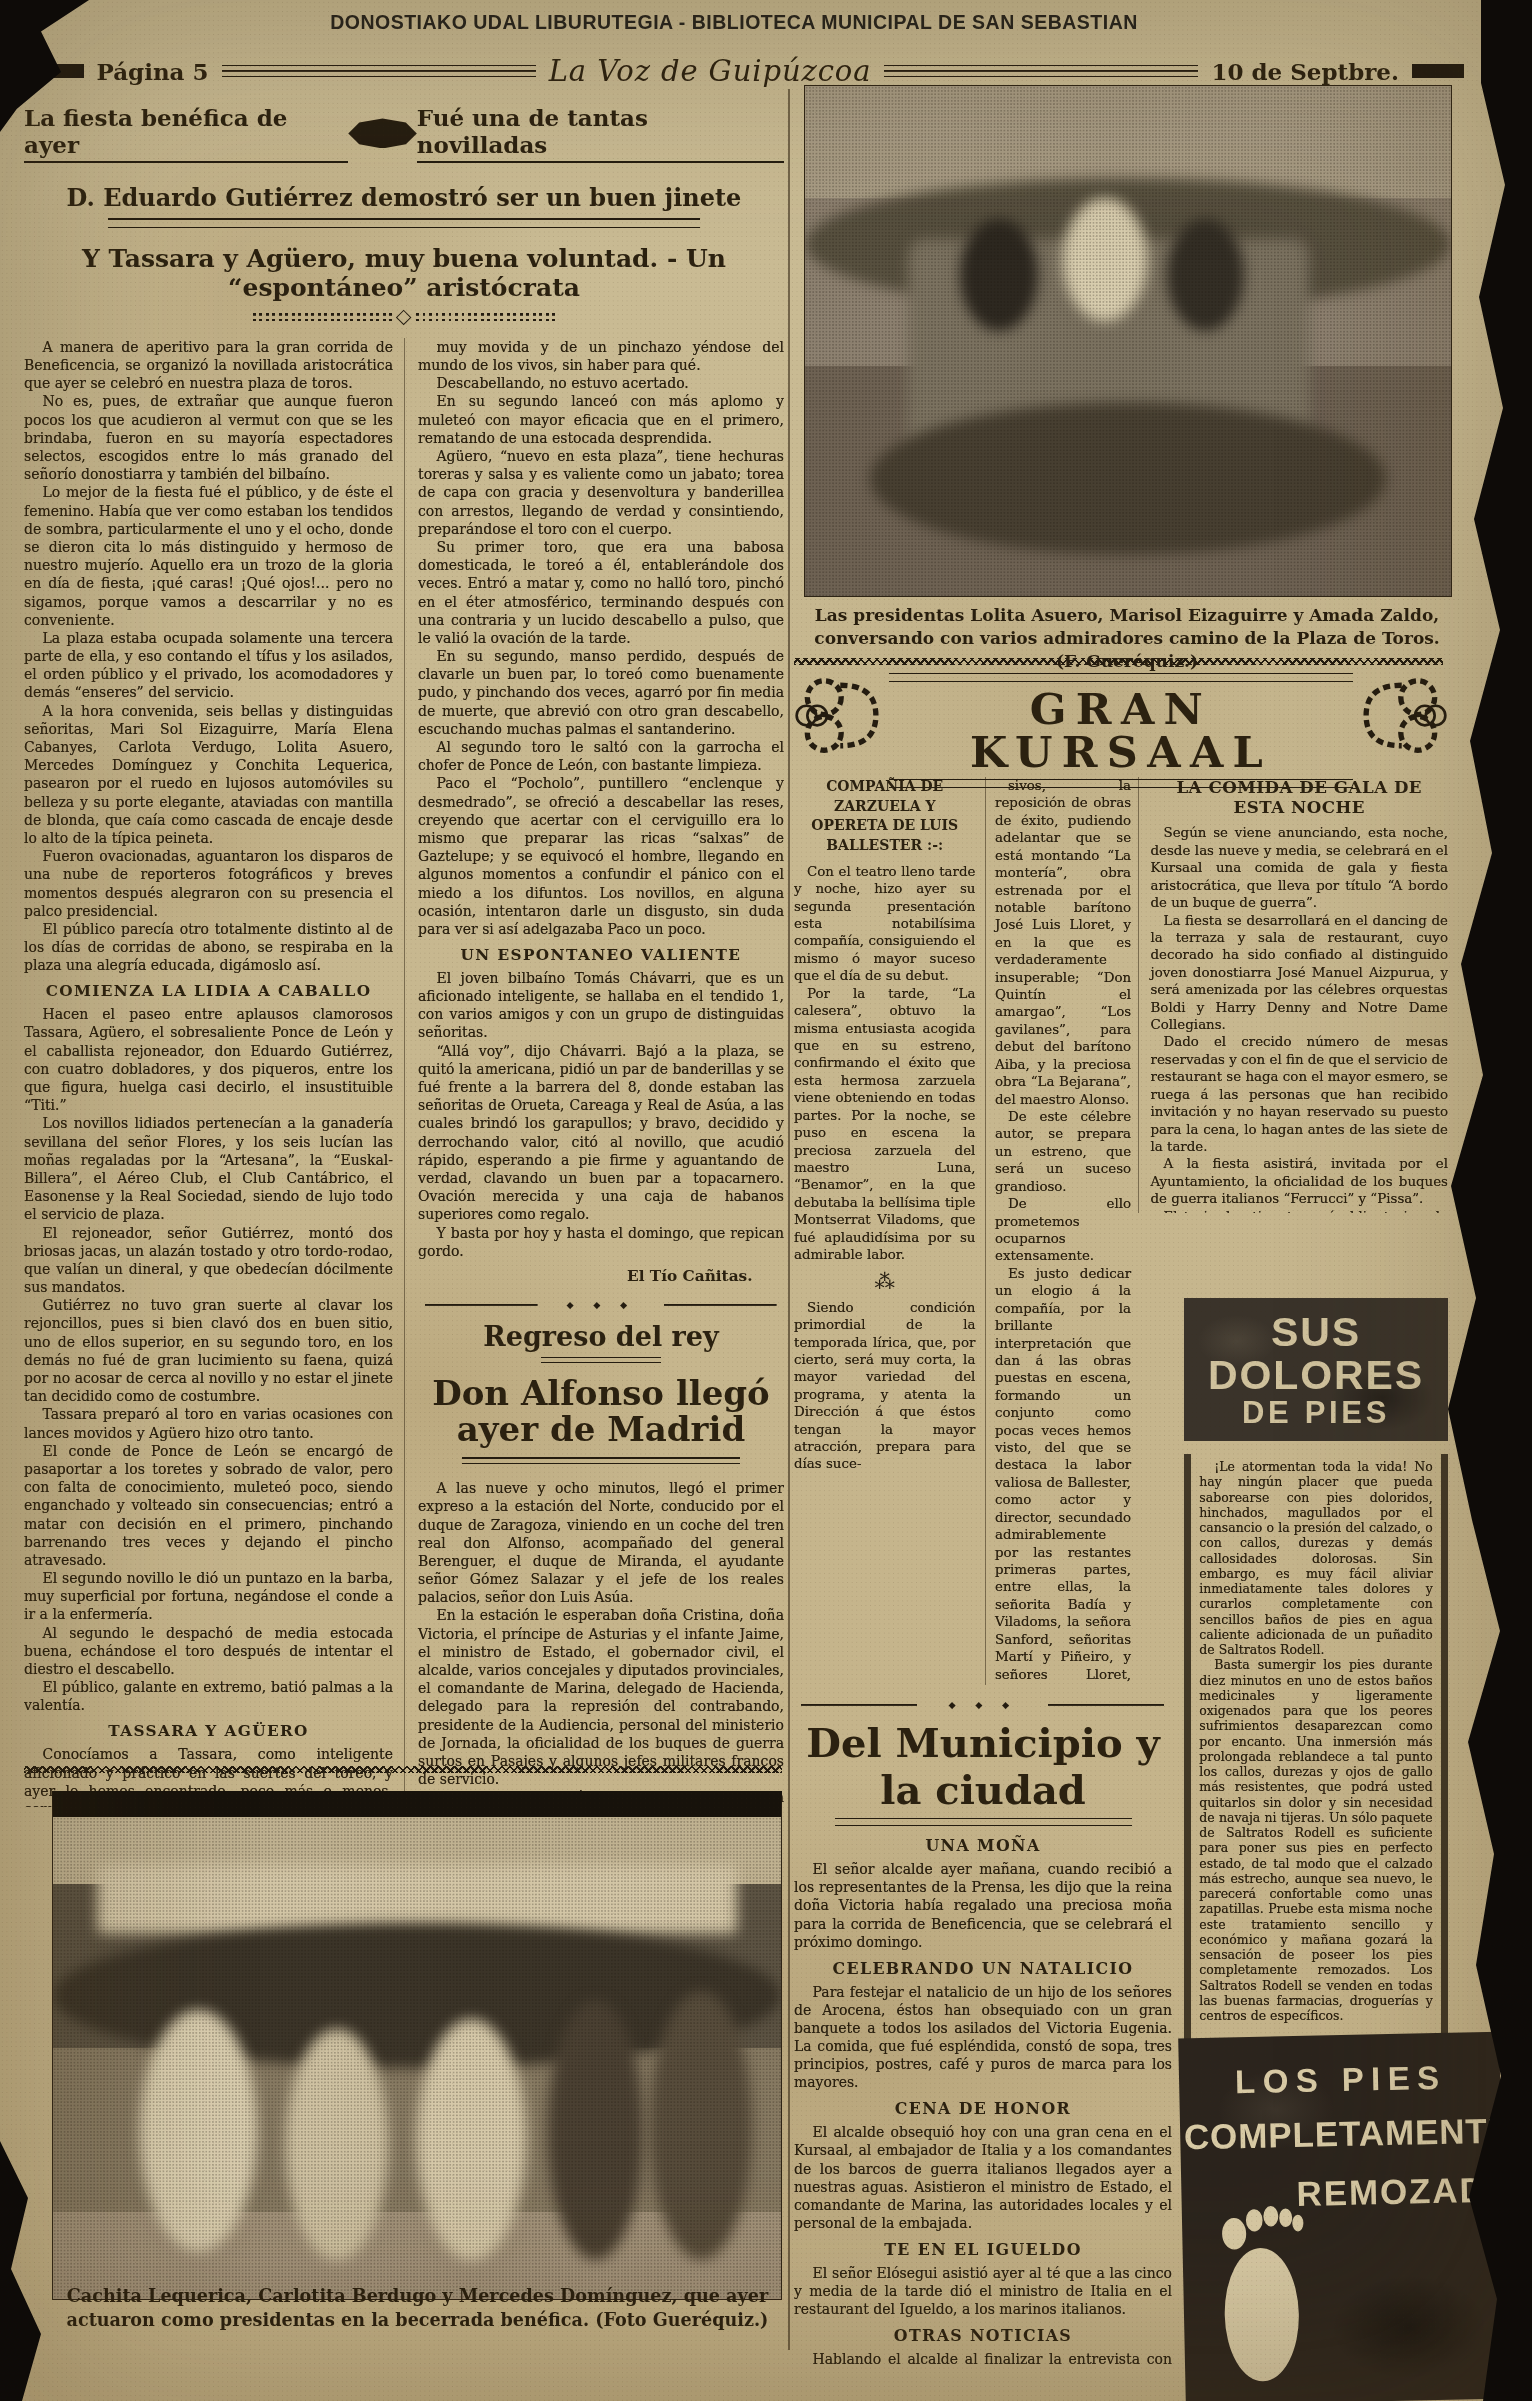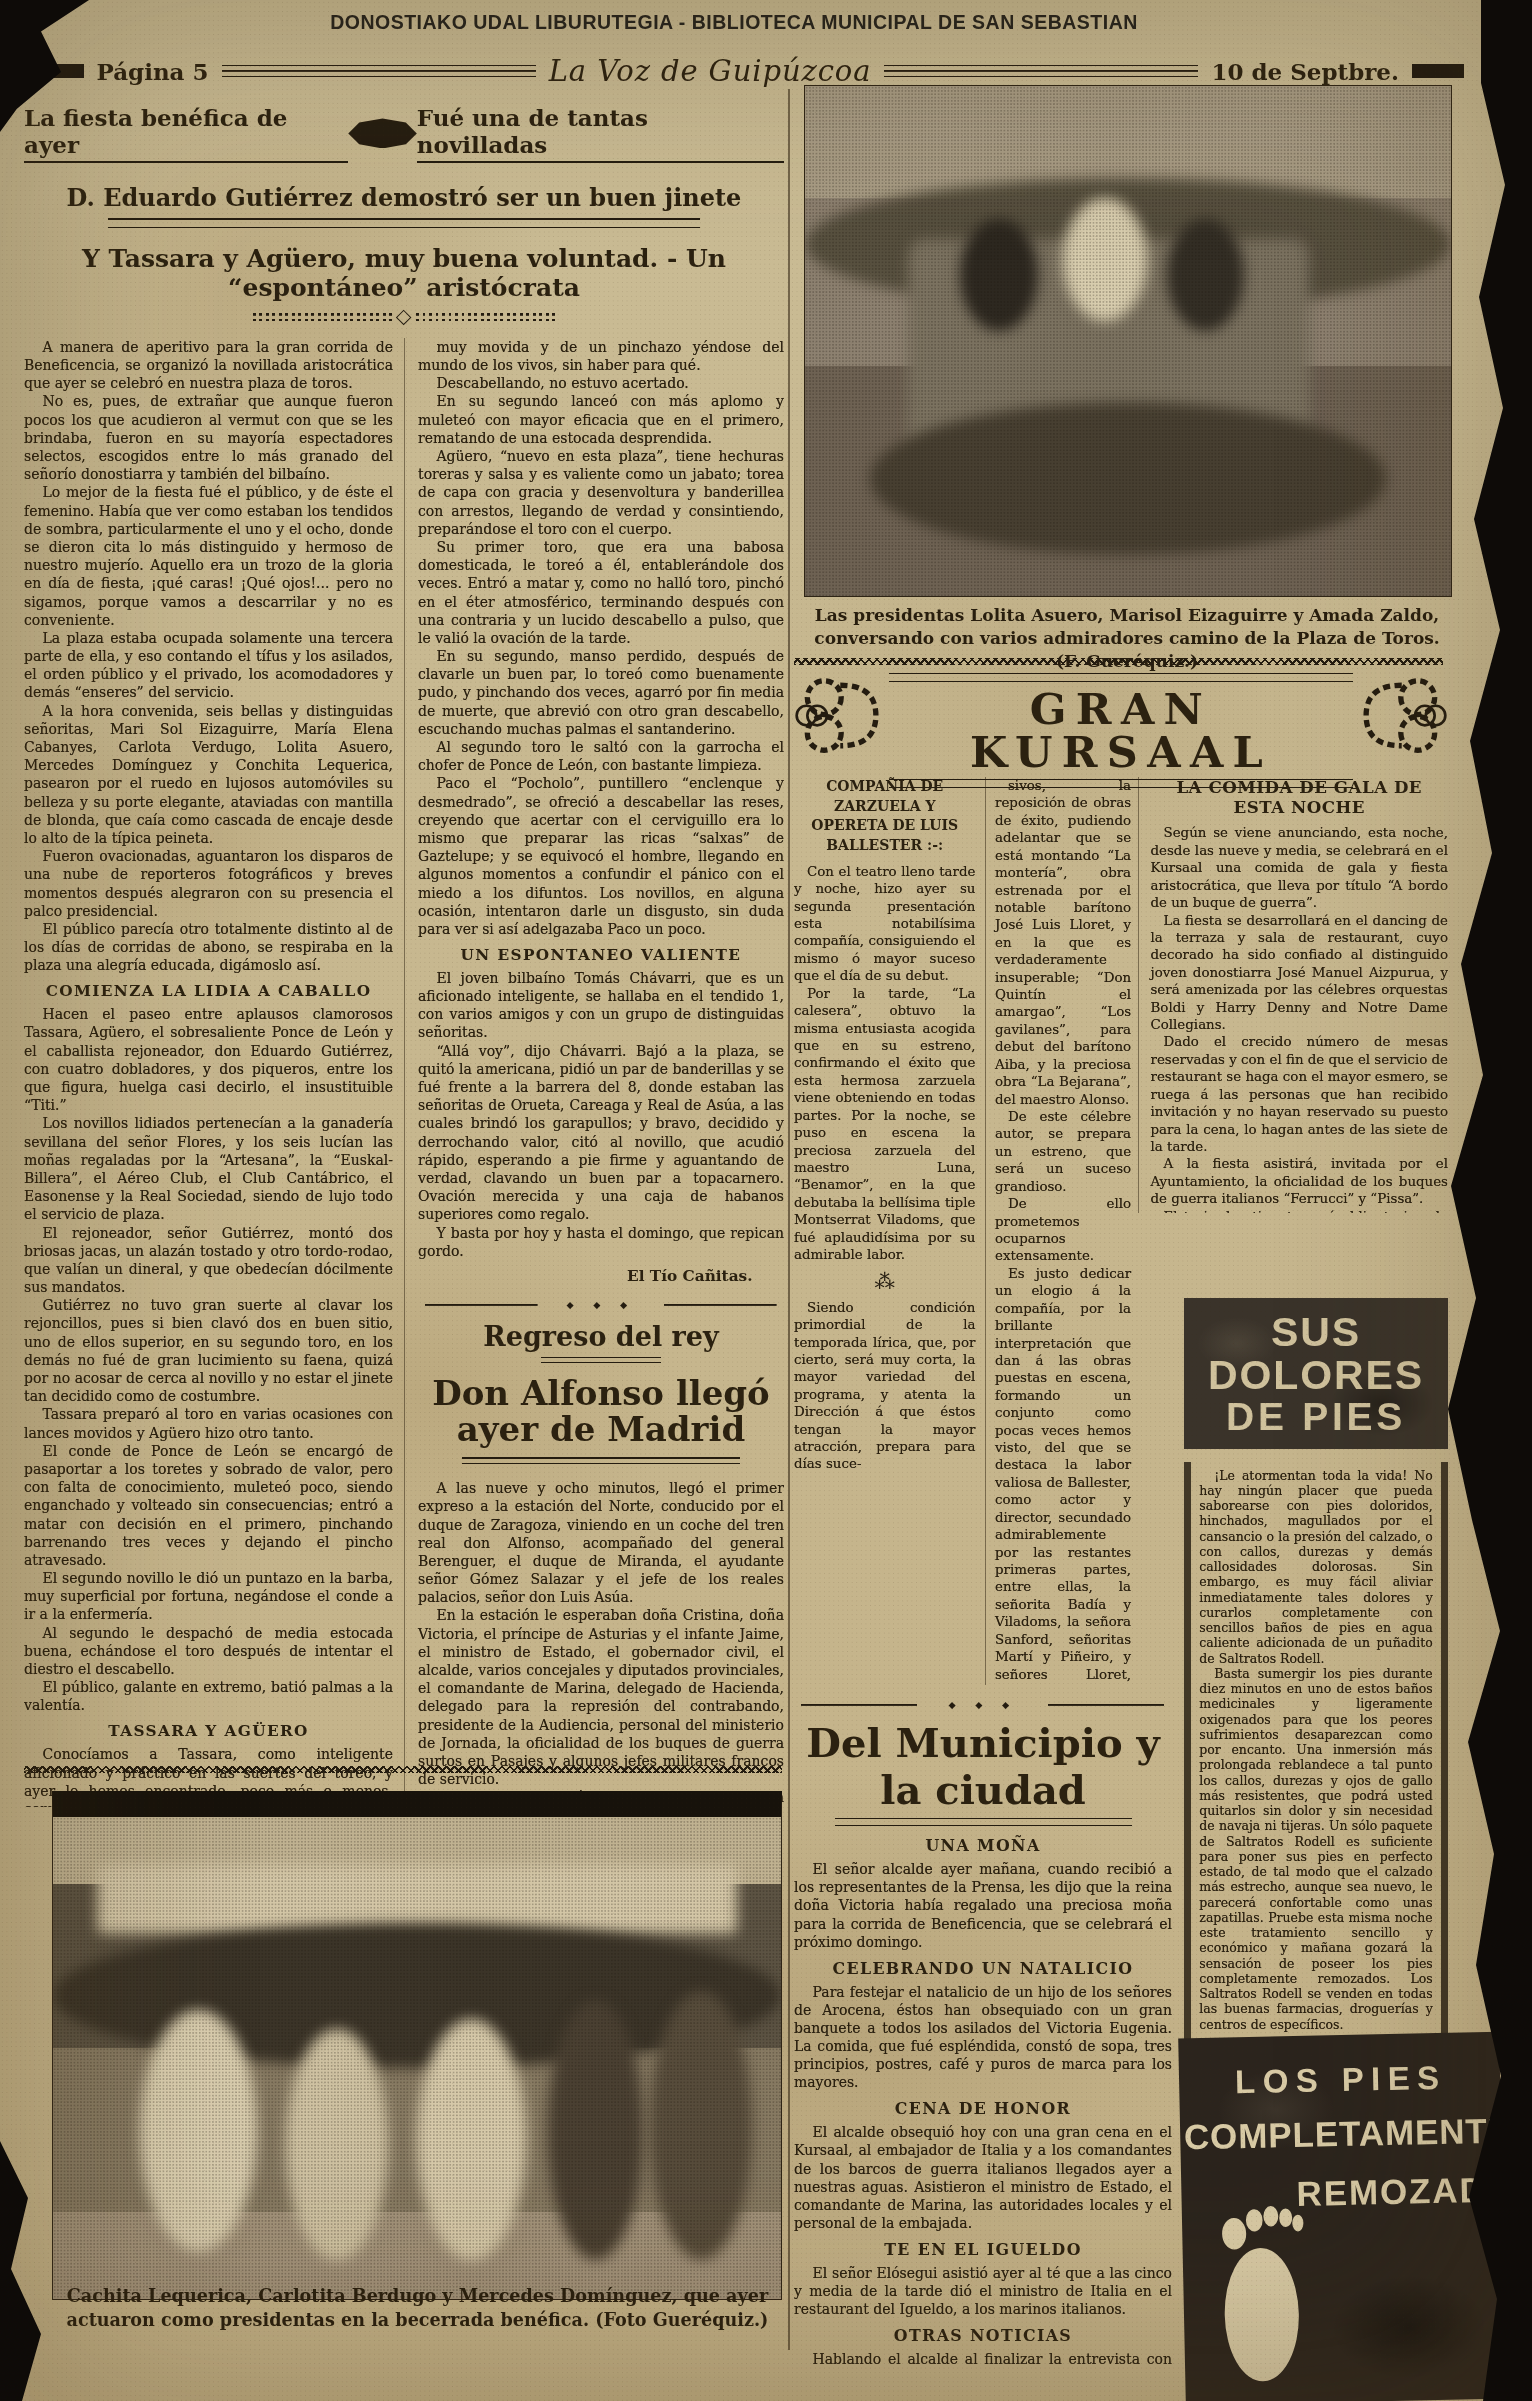"DE PIES" .ad-t2 { font-size: 39px -> 31px }
